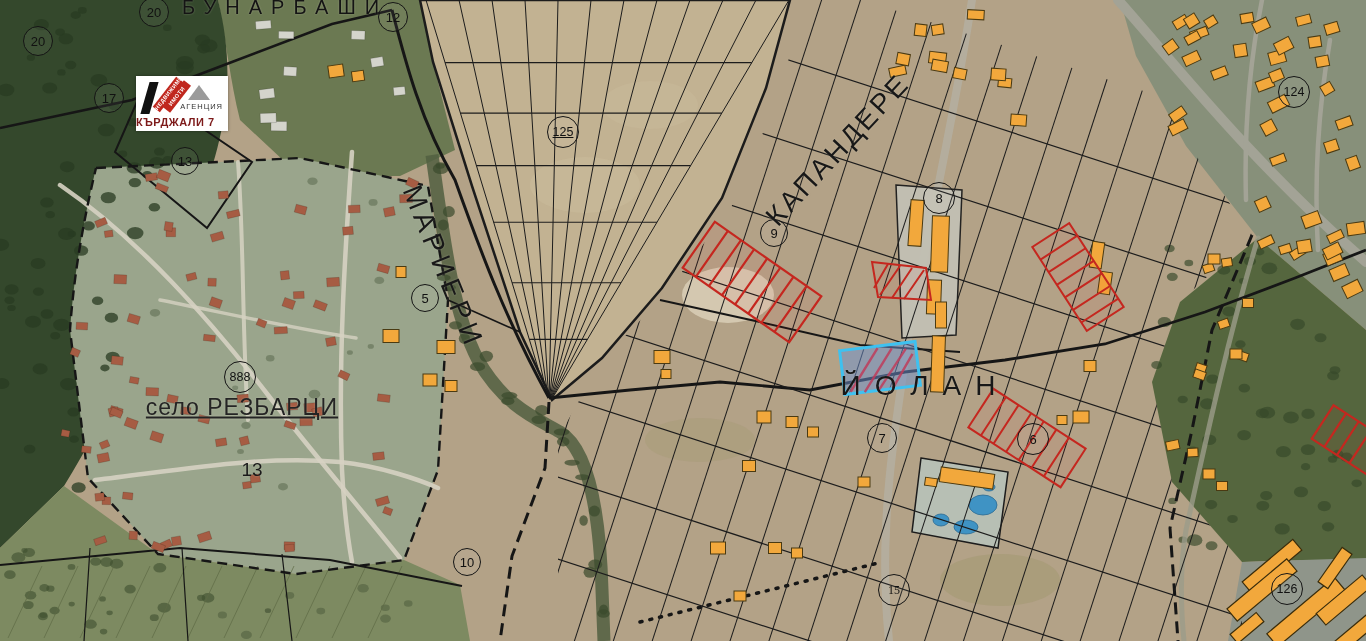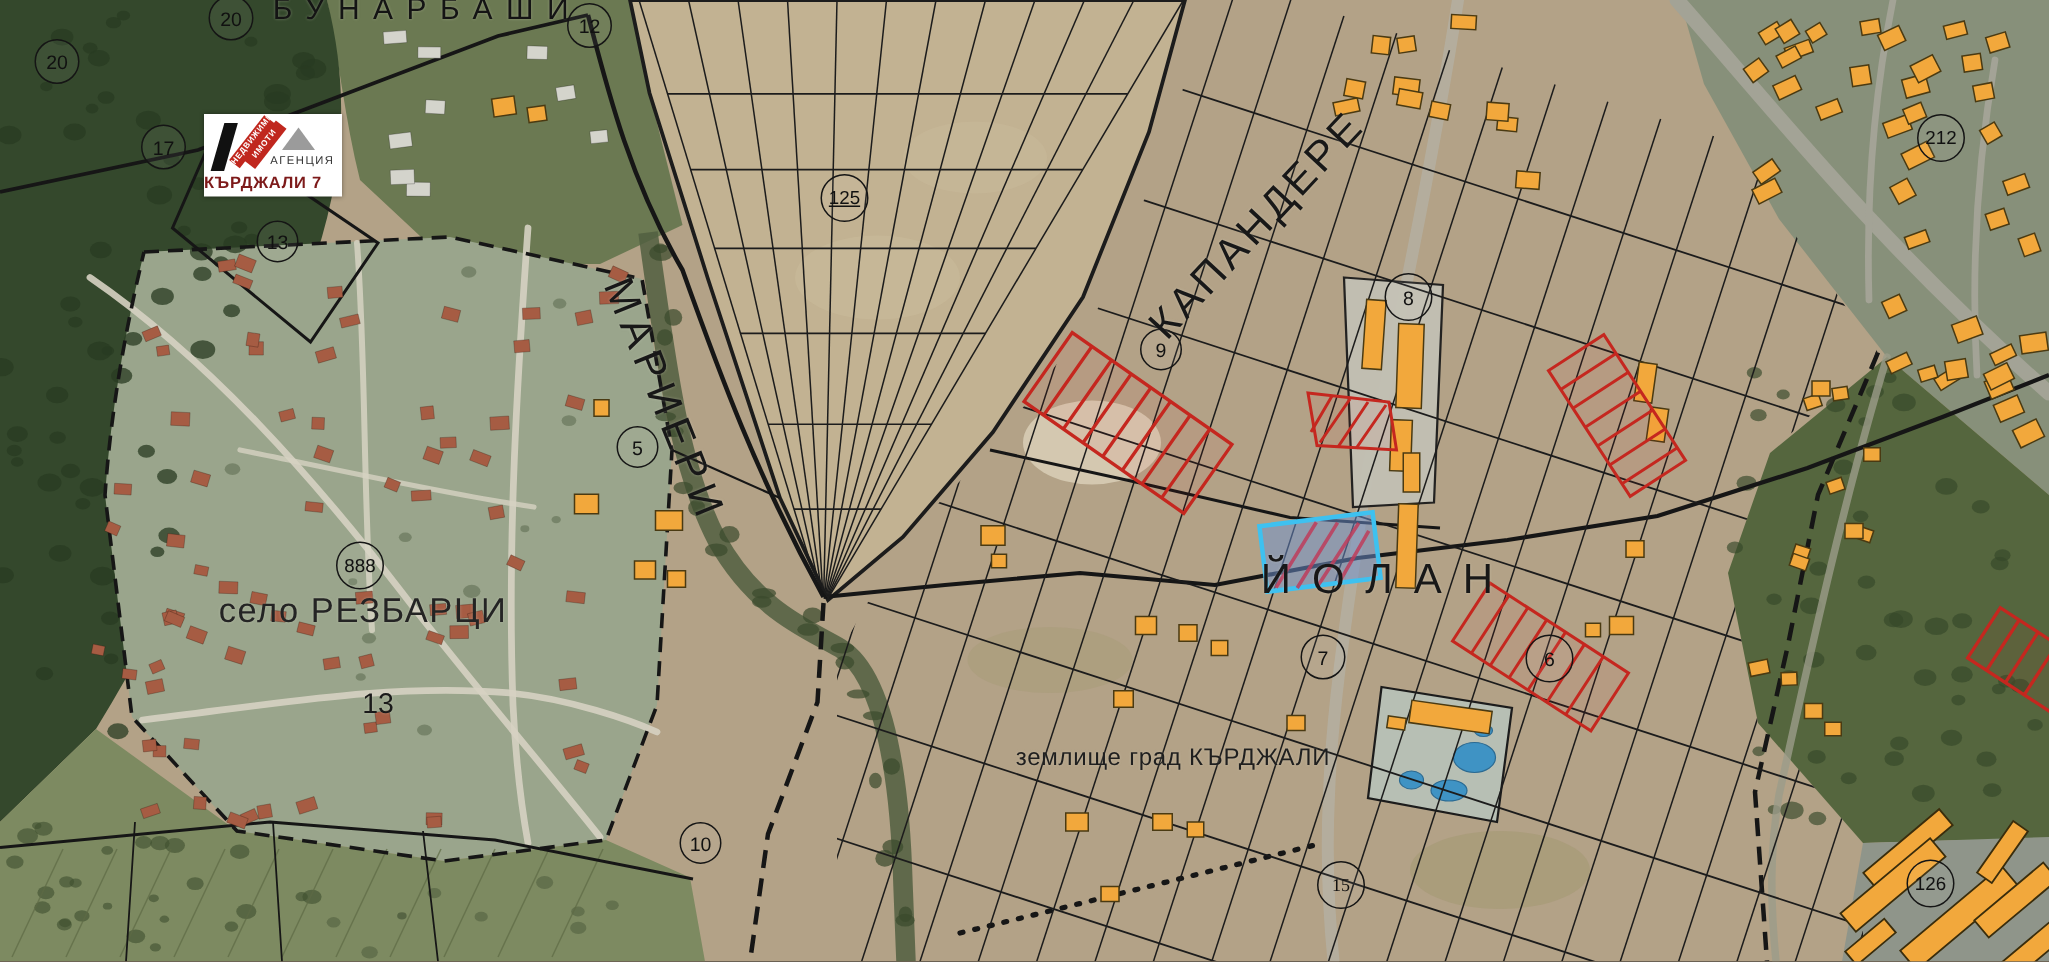"212" div.pmarker { text: 212 -> 124 }
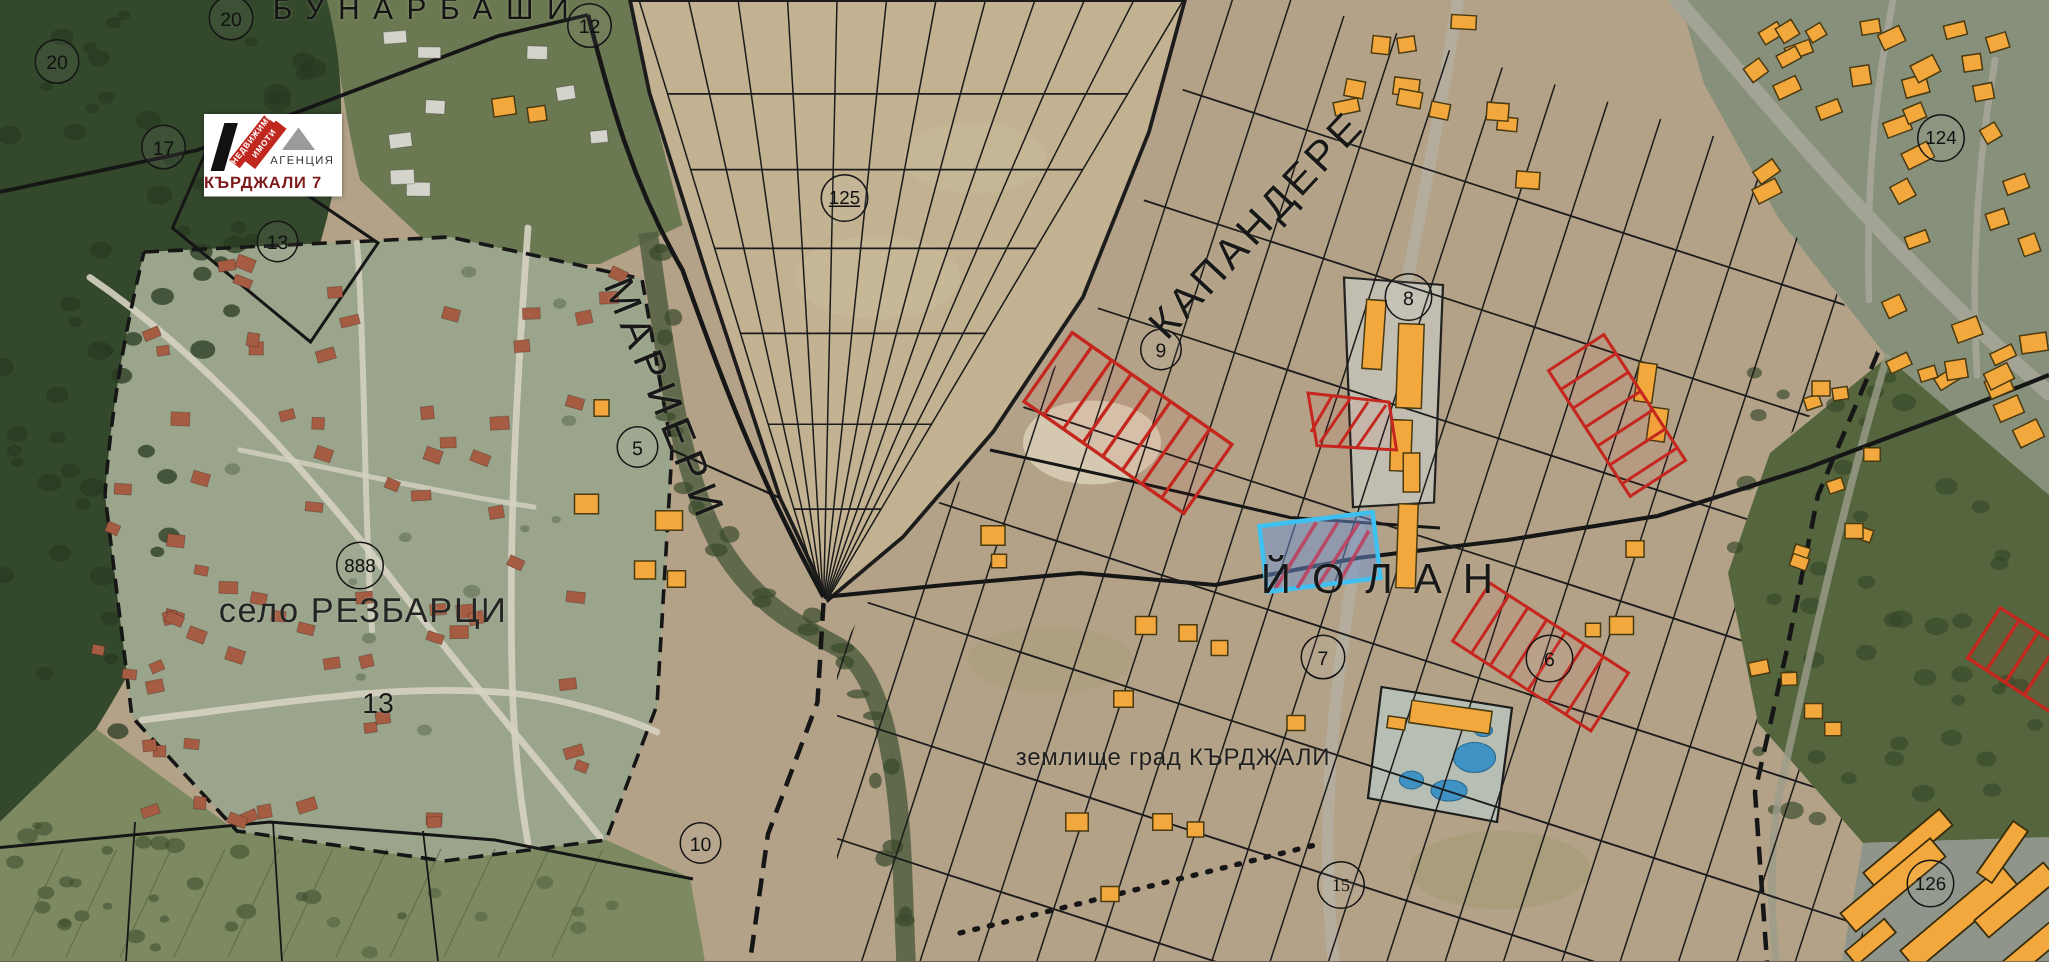"село РЕЗБАРЦИ" div.mlabel { text-decoration: none -> underline }
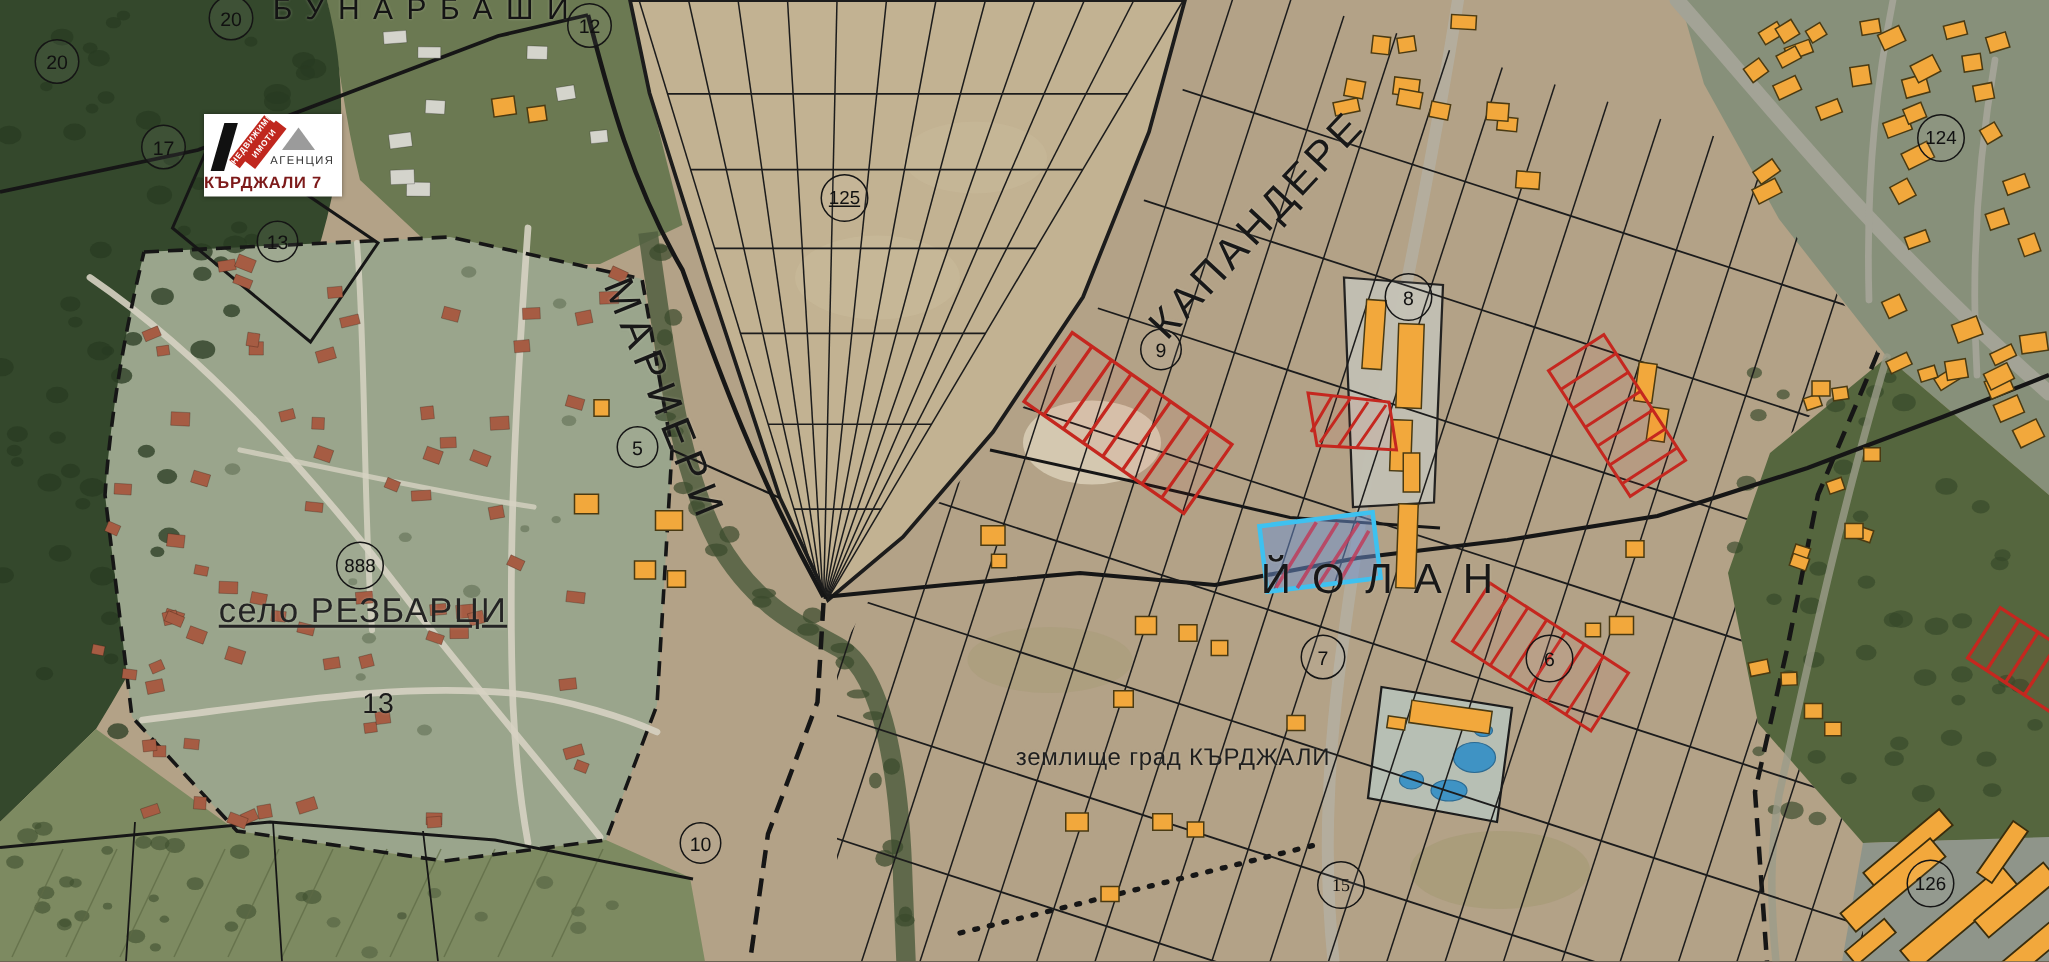"землище град КЪРДЖАЛИ" div.mlabel { html: <div>землище град КЪРДЖАЛИ</div> -> none }
